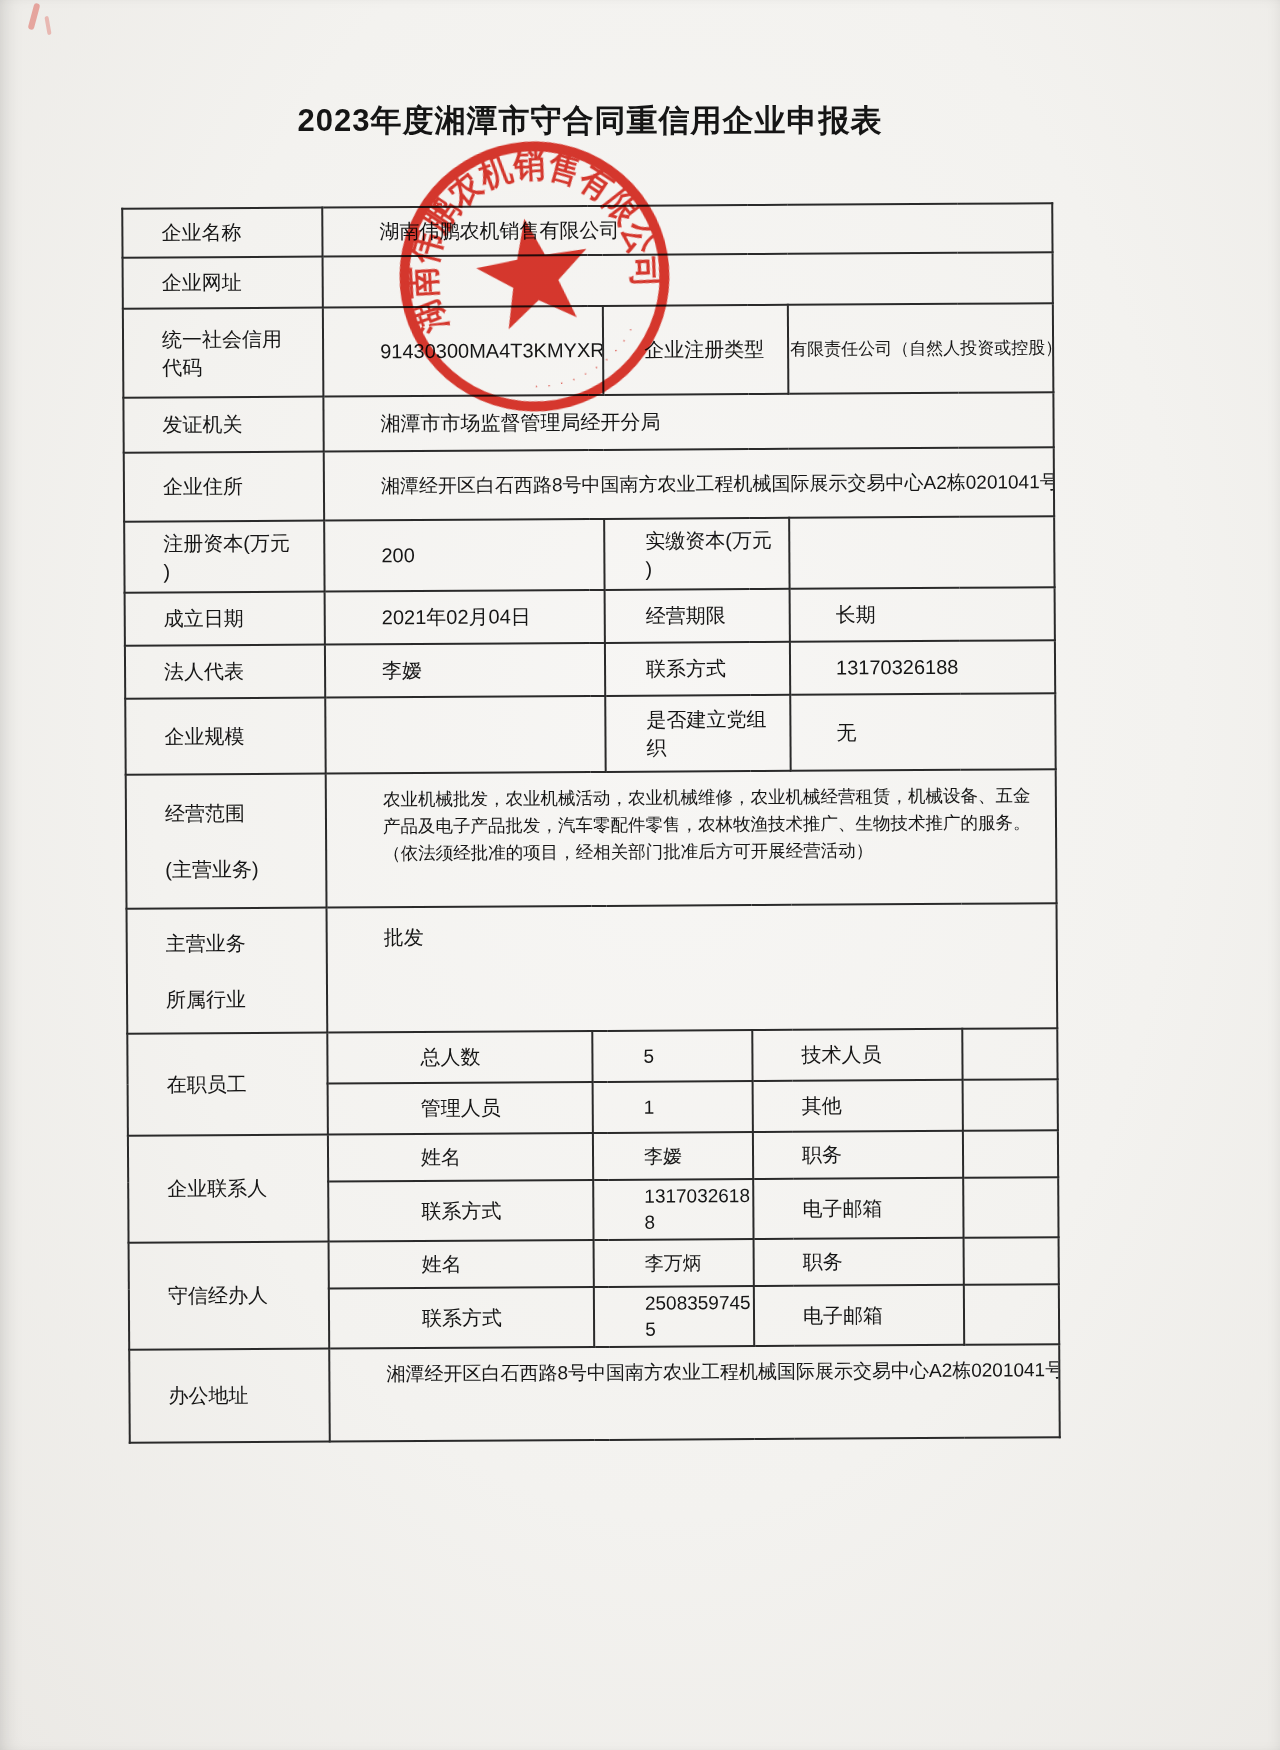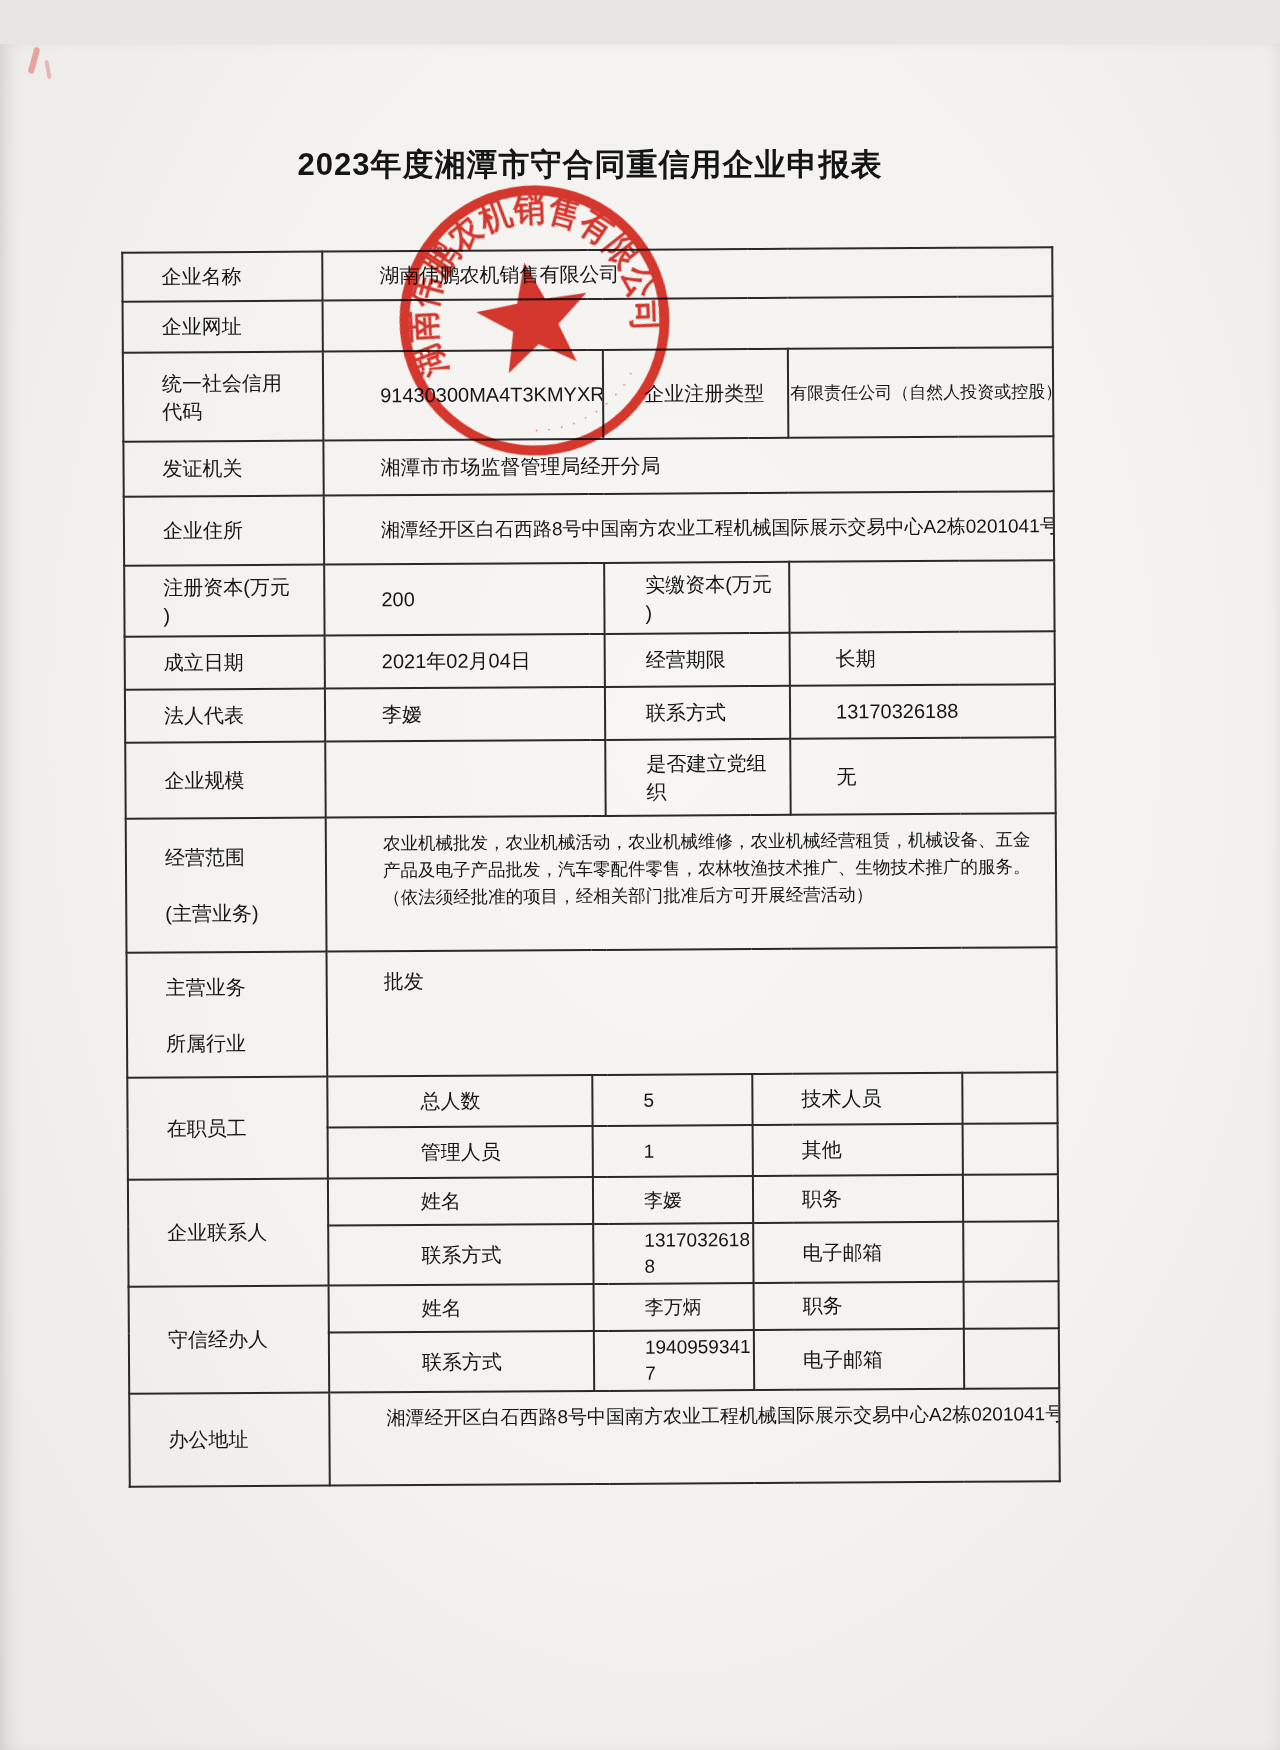"2023年度湘潭市守合同重信用企业申报表" .paper { margin-top: 44px -> none }
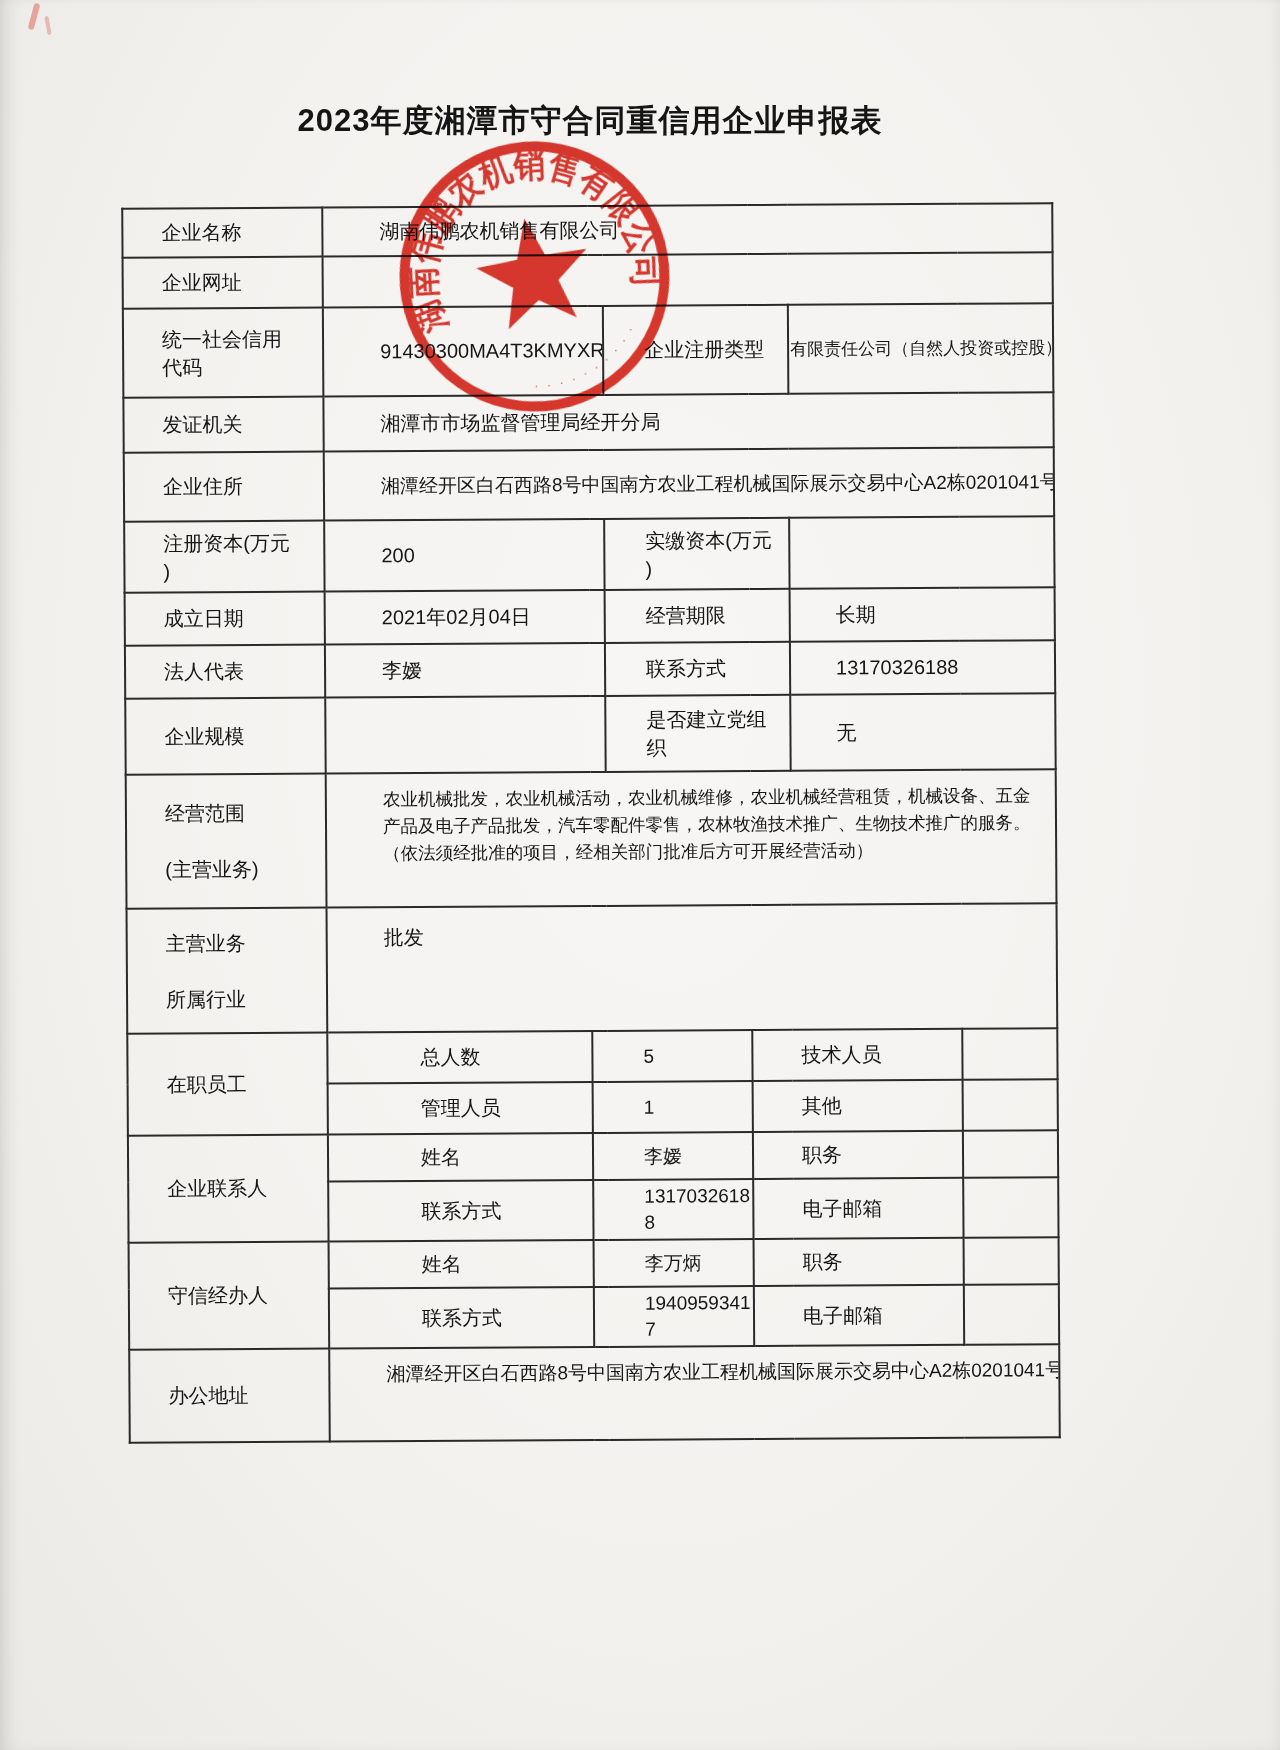"19409593417" td.bval { text: 19409593417 -> 25083597455 }
